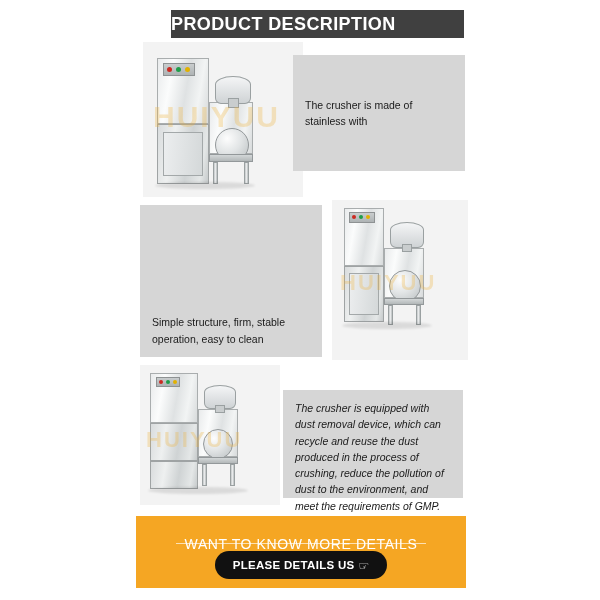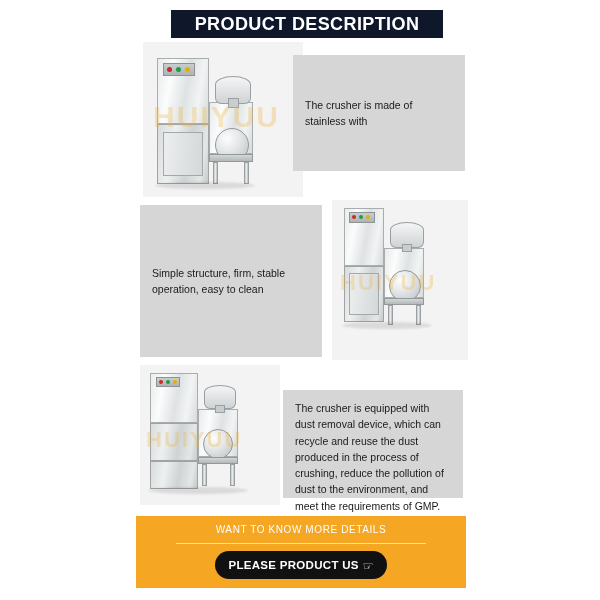"PRODUCT DESCRIPTION" .title-bar { background: #0f172a -> #404040; justify-content: center -> none; width: 272px -> 293px }
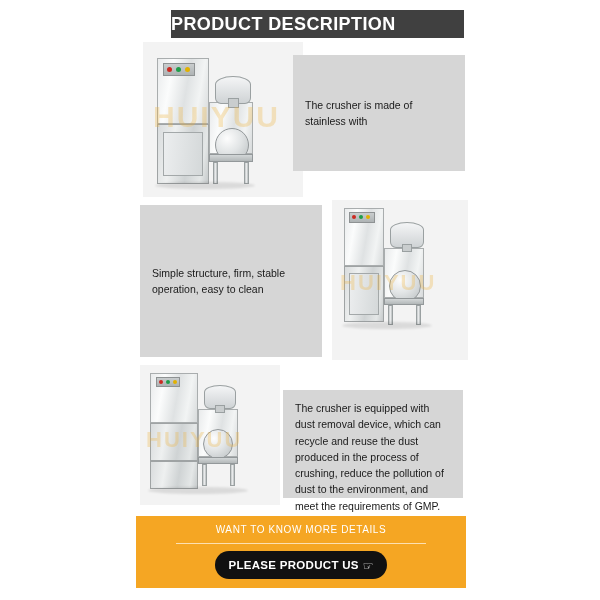"Simple structure, firm, stable" div.textbox { align-items: none -> flex-end }
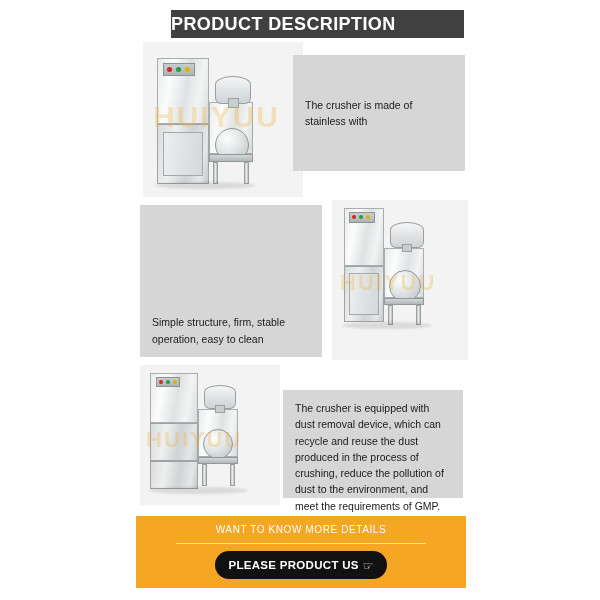"The crusher is equipped with" div.textbox { font-style: none -> italic }
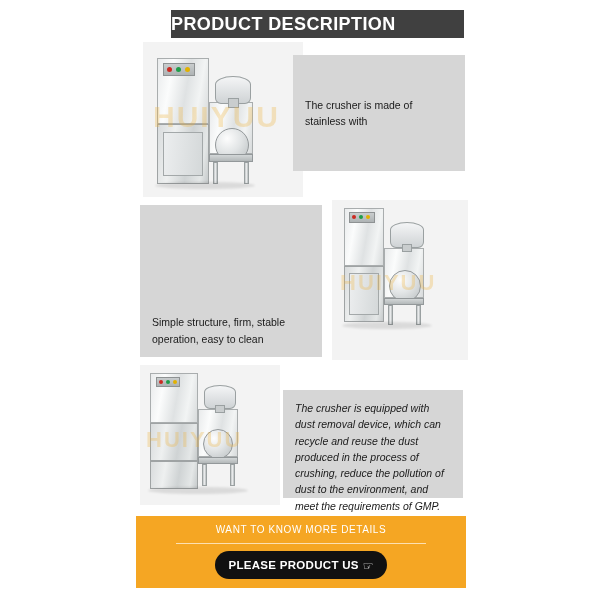"WANT TO KNOW MORE DETAILS" .footer-top { font-size: 10px -> 14px; top: 8px -> 20px }
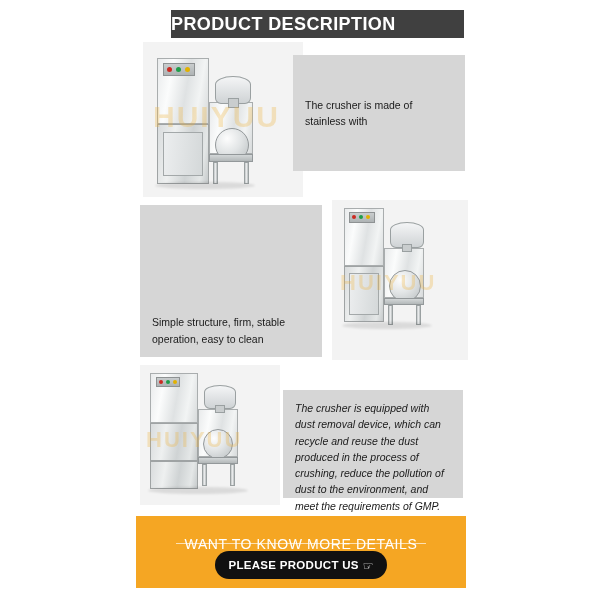"PLEASE PRODUCT US" span.lbl { text: PRODUCT -> DETAILS }
